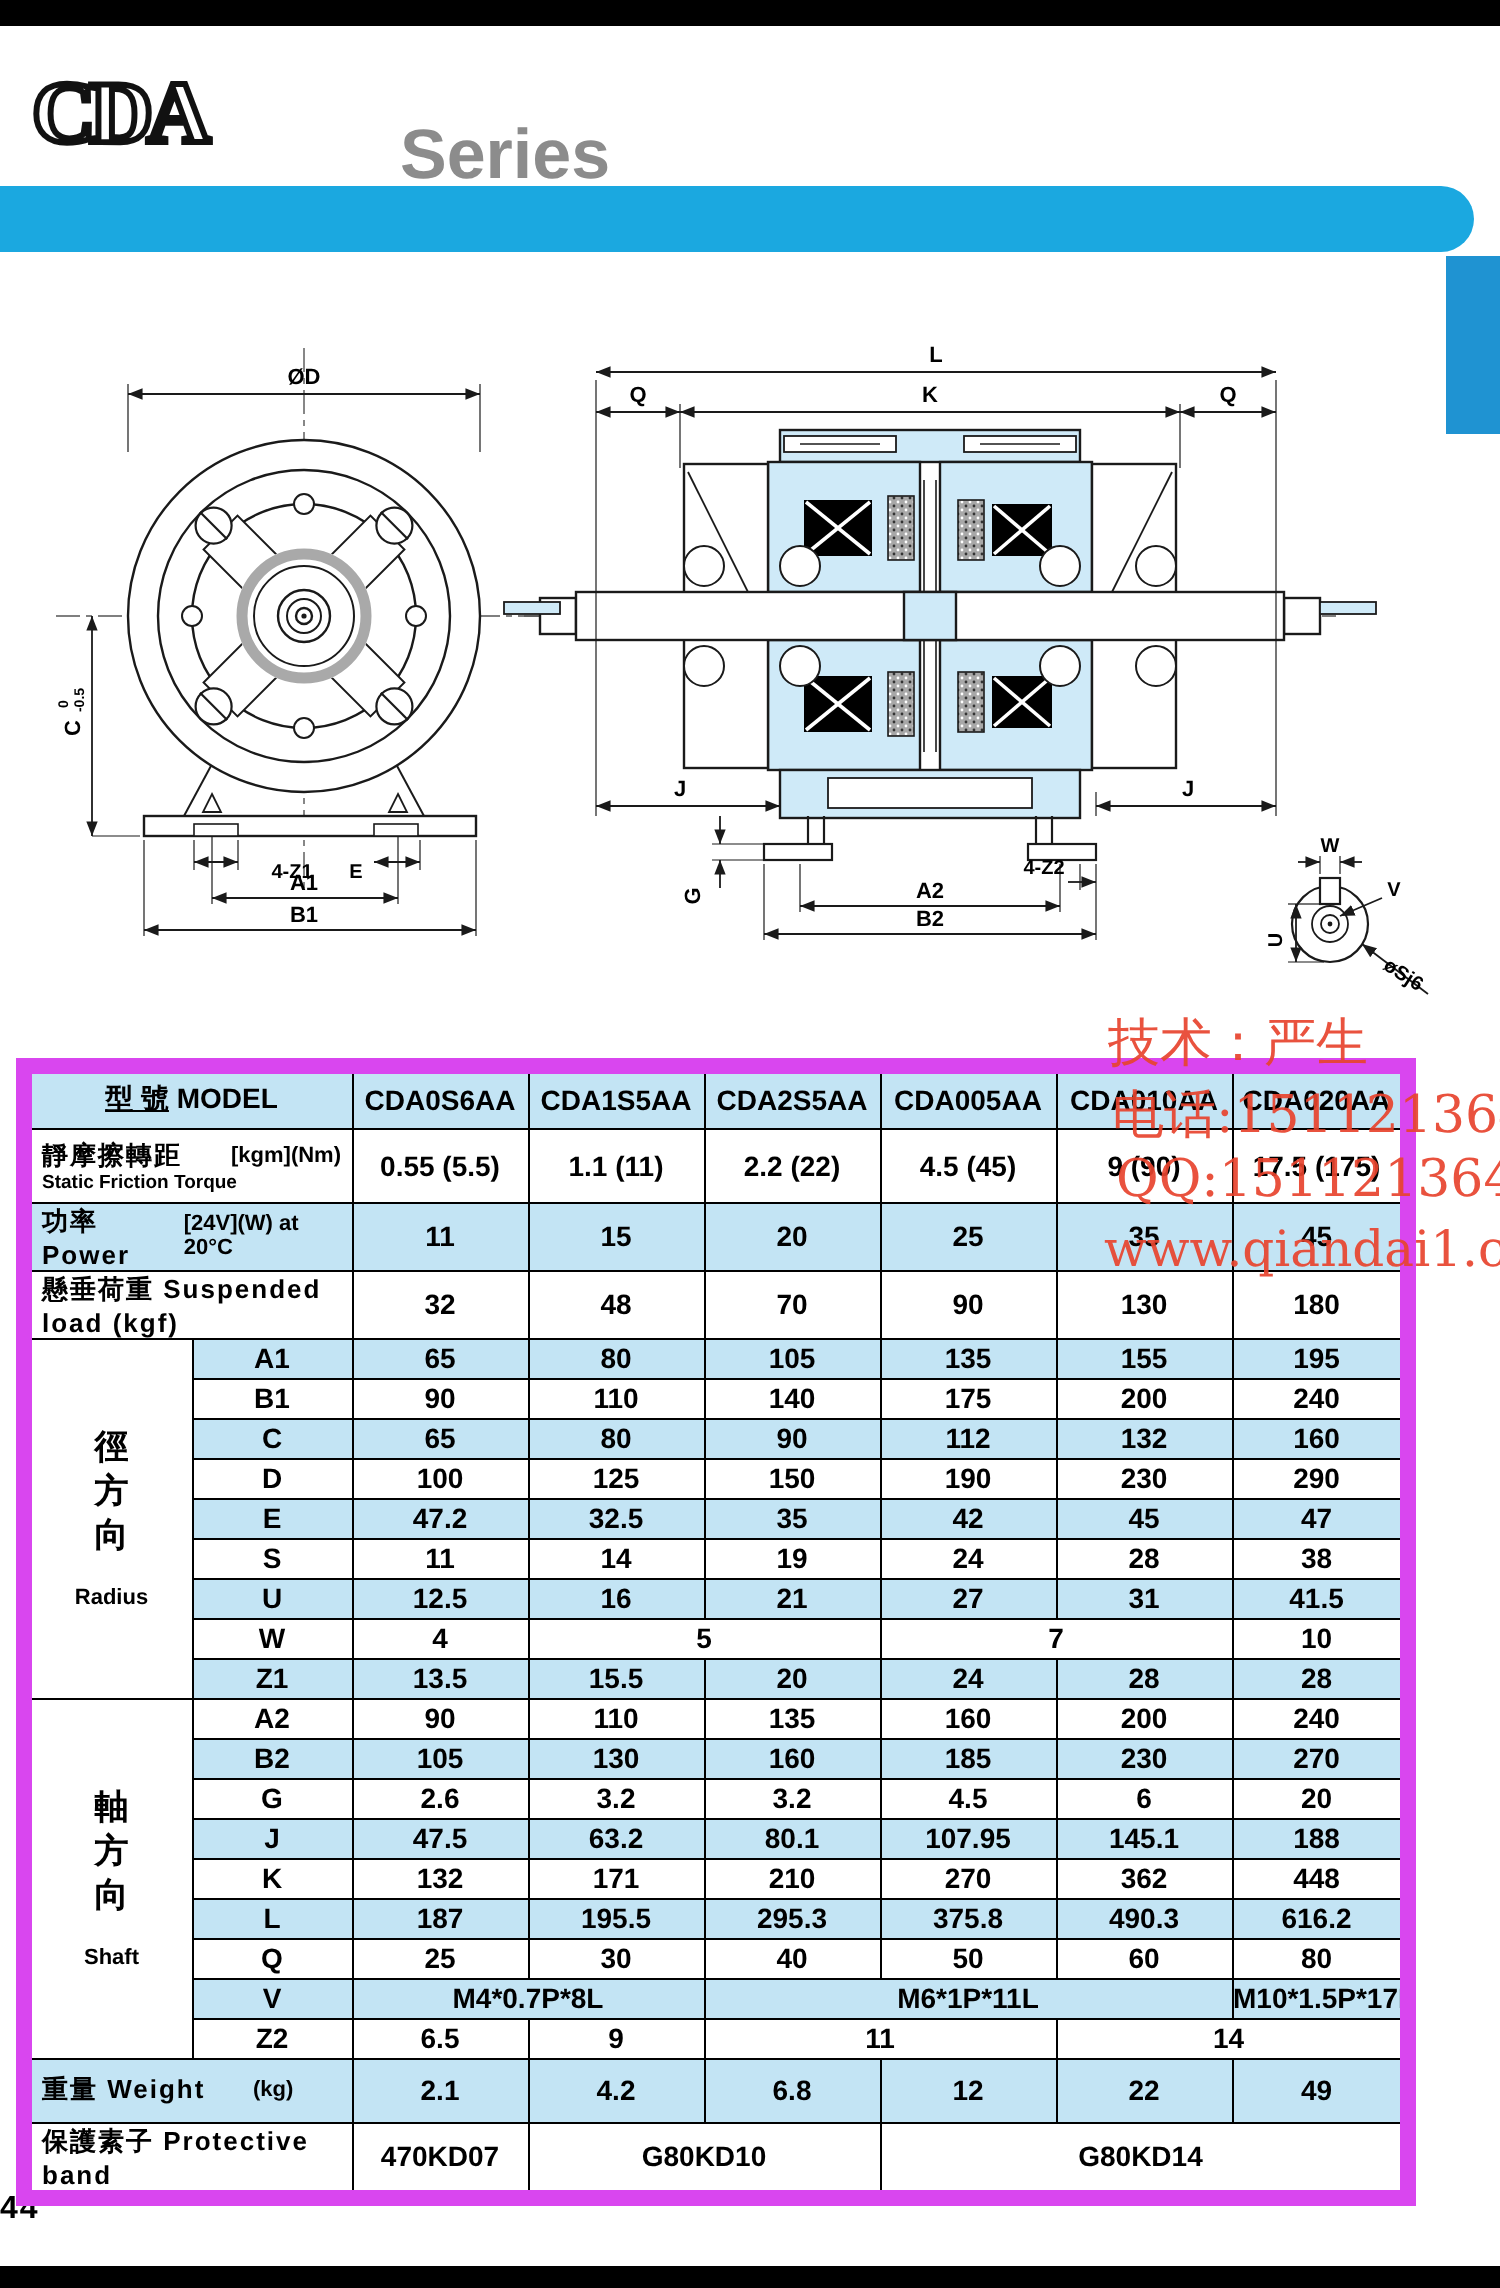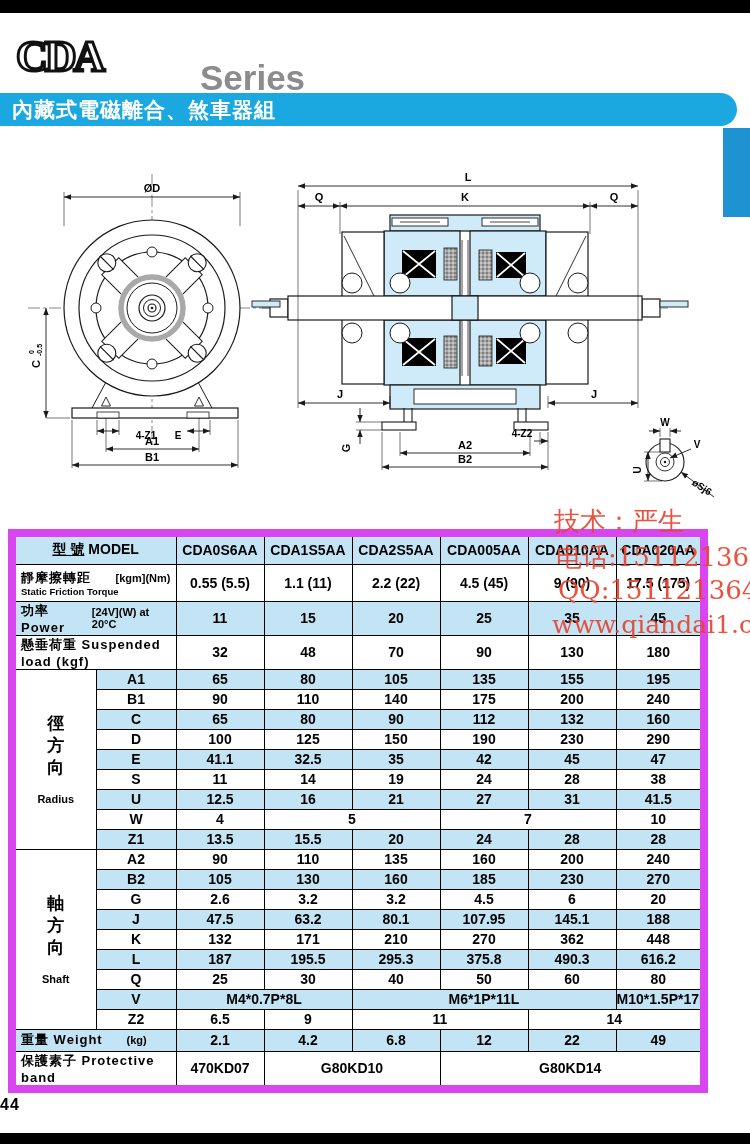"內藏式電磁離合、煞車器組" span.zh { html: <span>內藏式電磁離合、煞車器組</span> -> none }
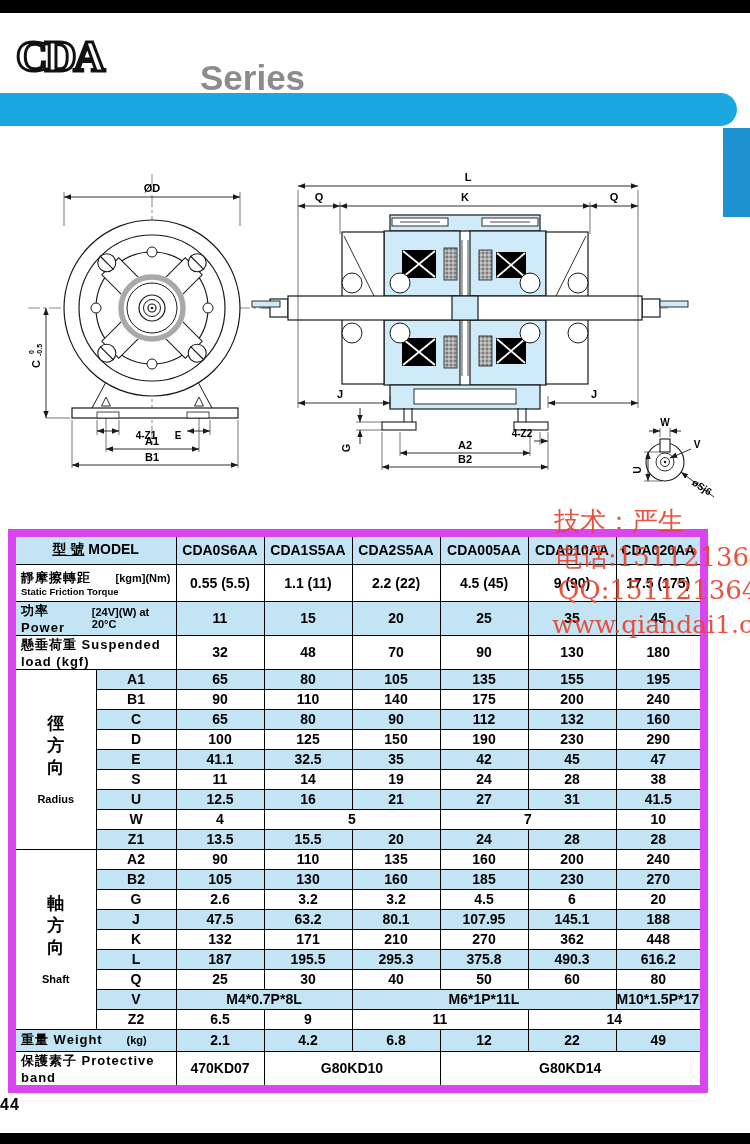"41.1" td.val { text: 41.1 -> 47.2 }
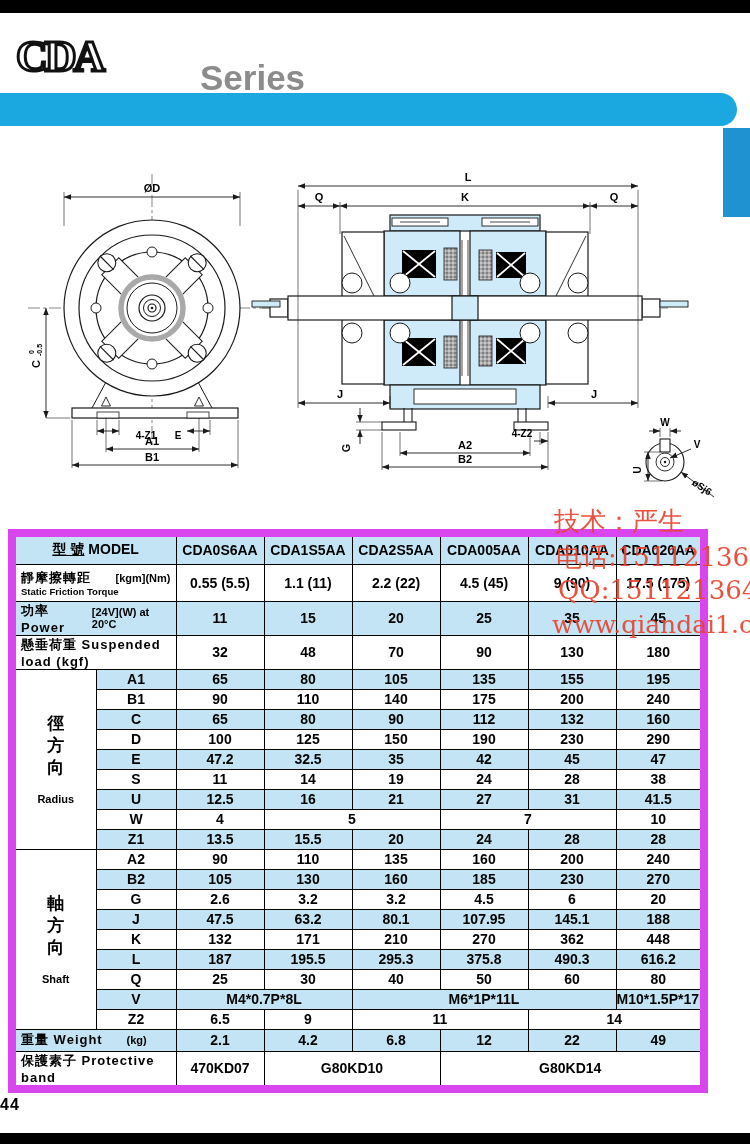"重量 Weight" tr { height: 22px -> 32px }
